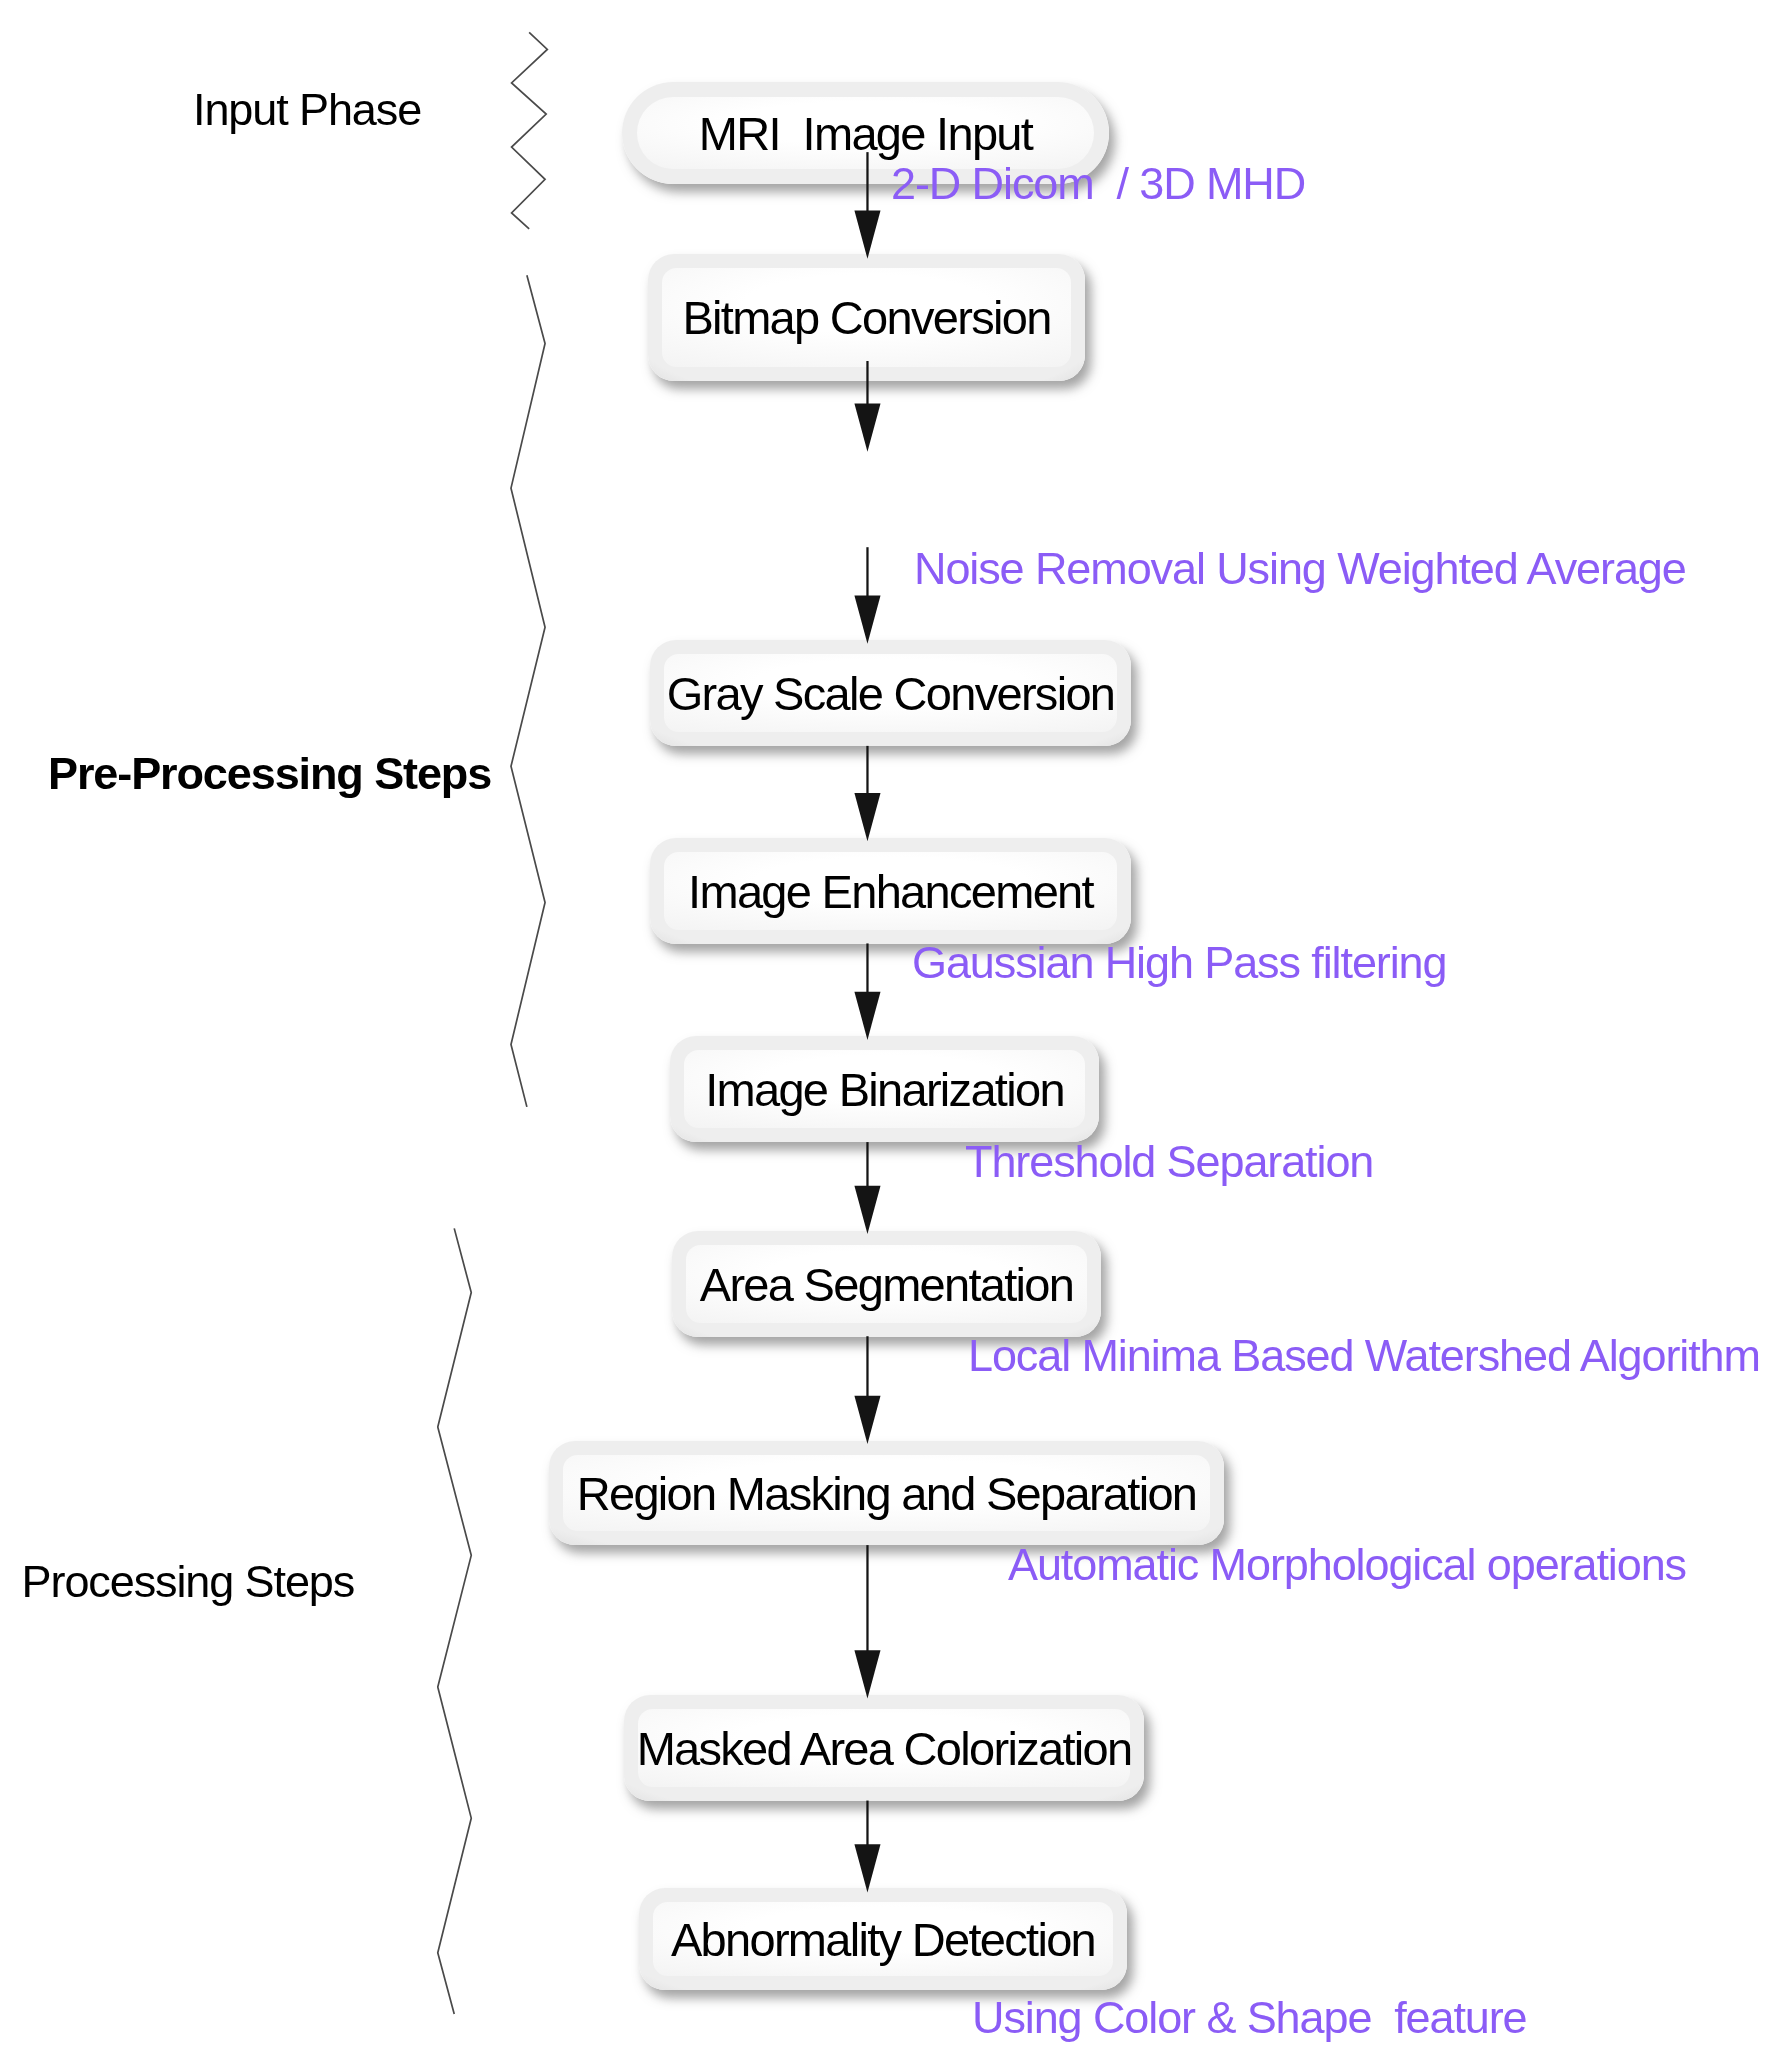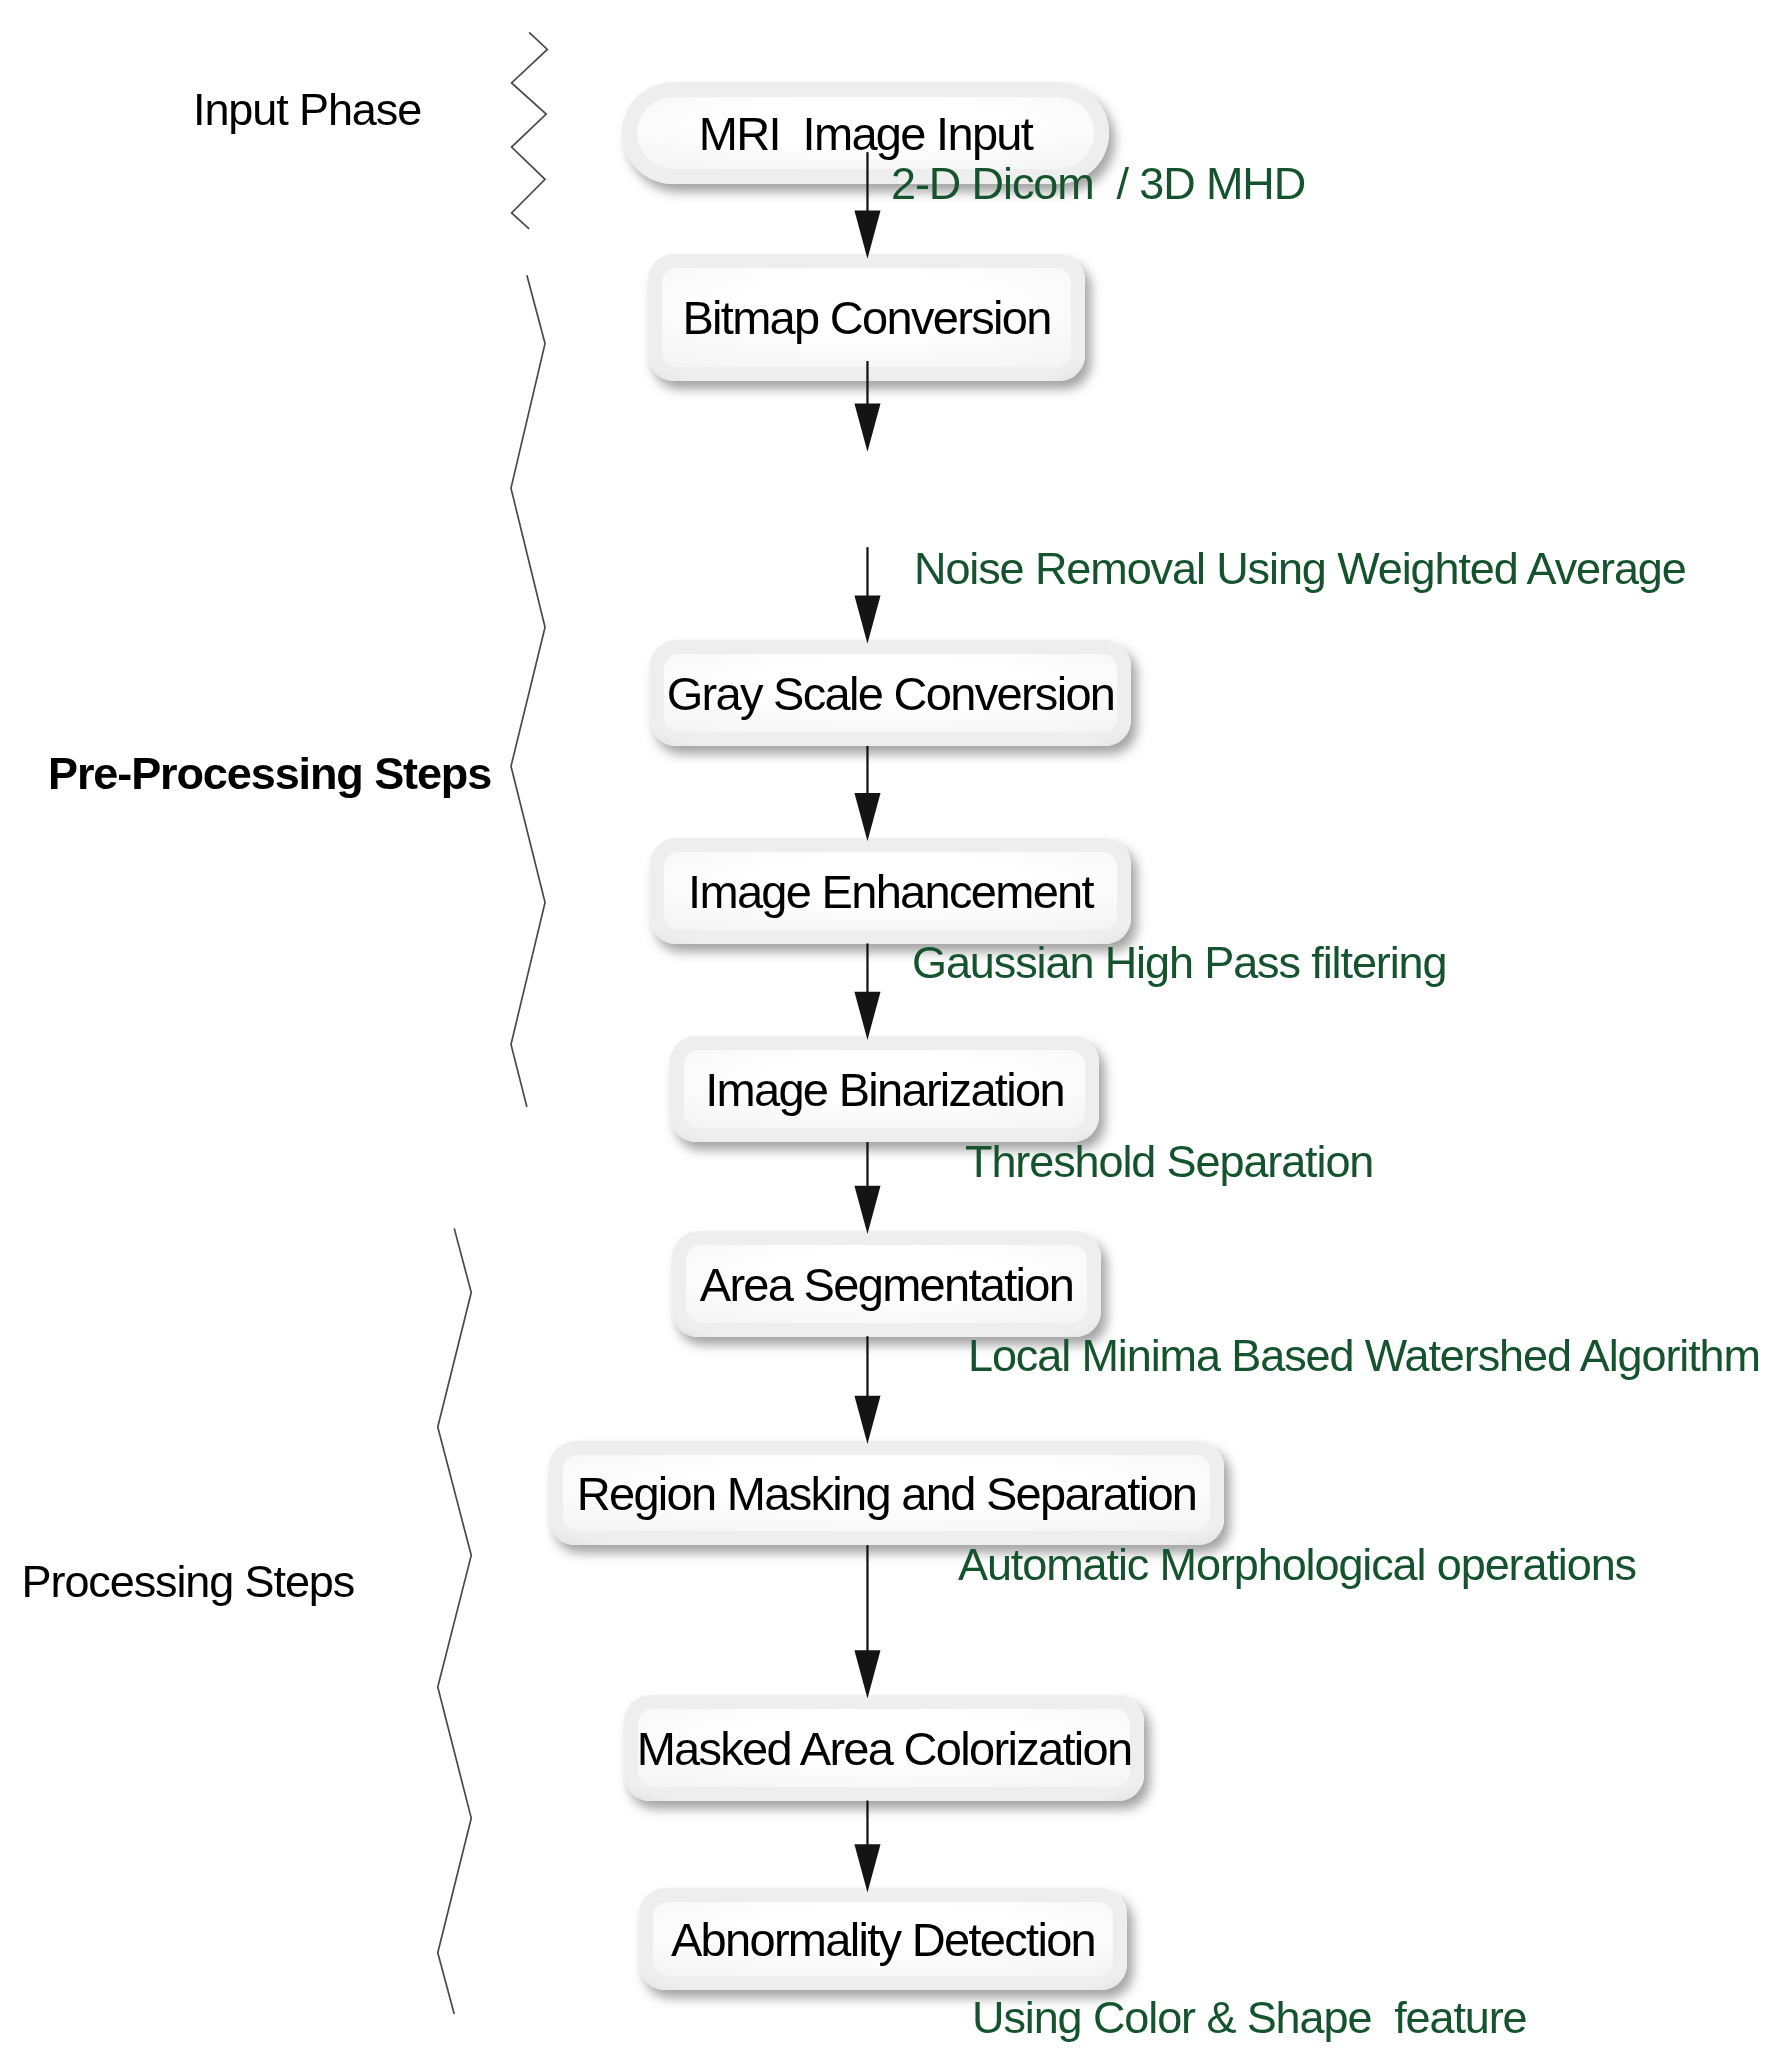"2-D Dicom / 3D MHD" .edge-label { color: #14532d -> #8b5cf6 }
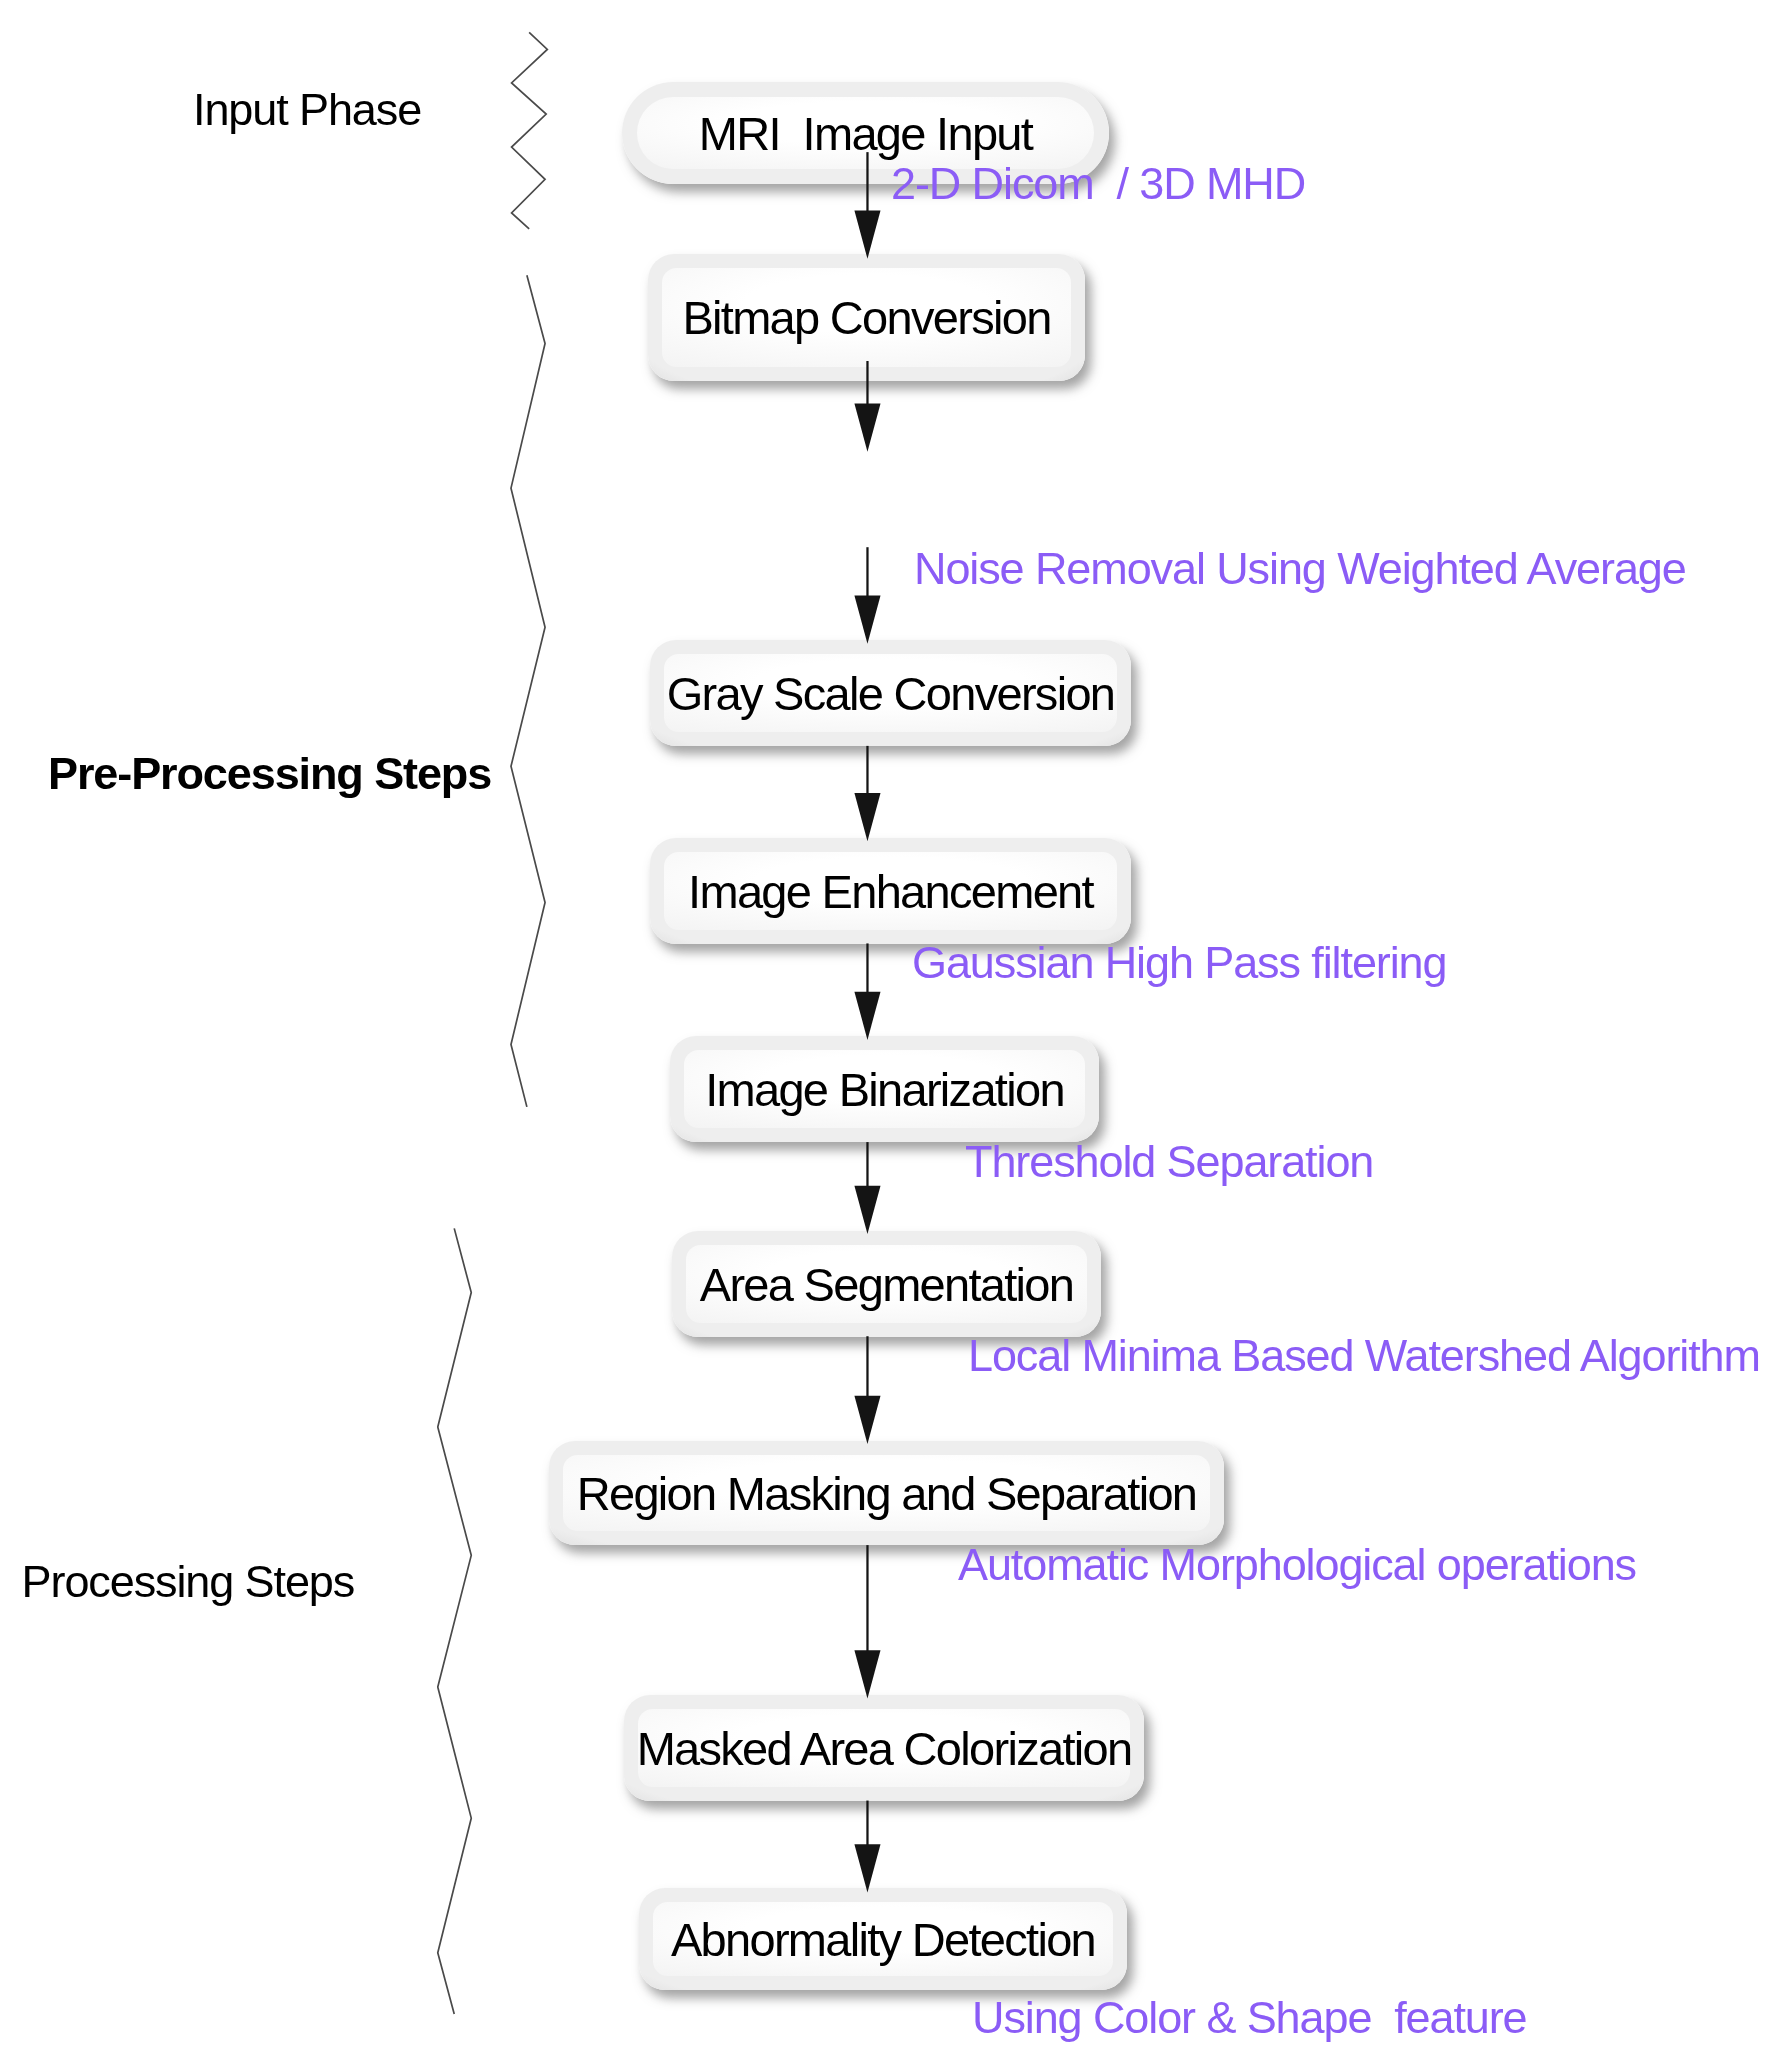"Automatic Morphological operations" div.edge-label { left: 958px -> 1008px }
